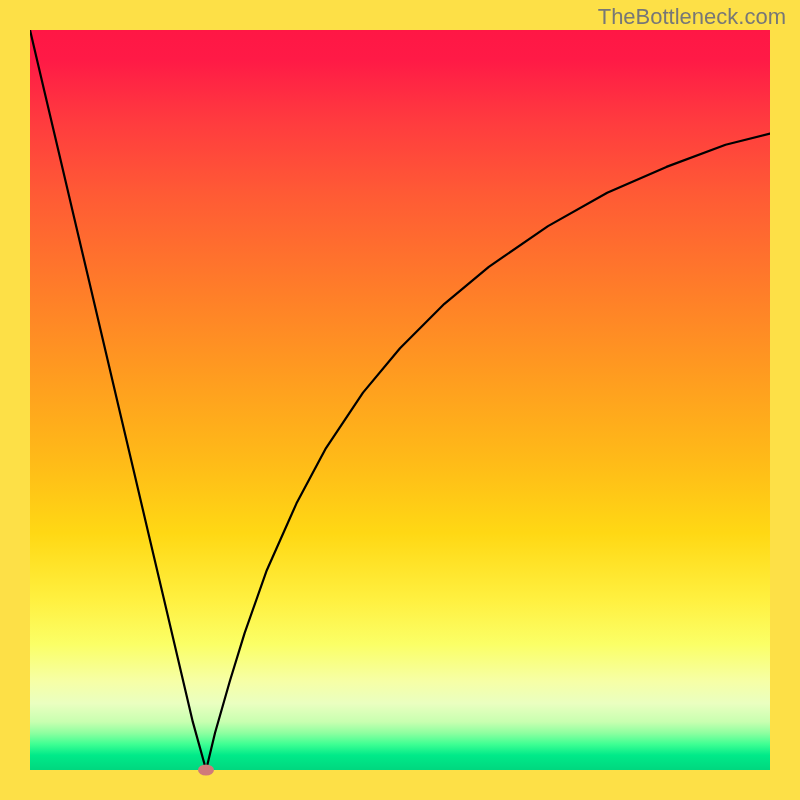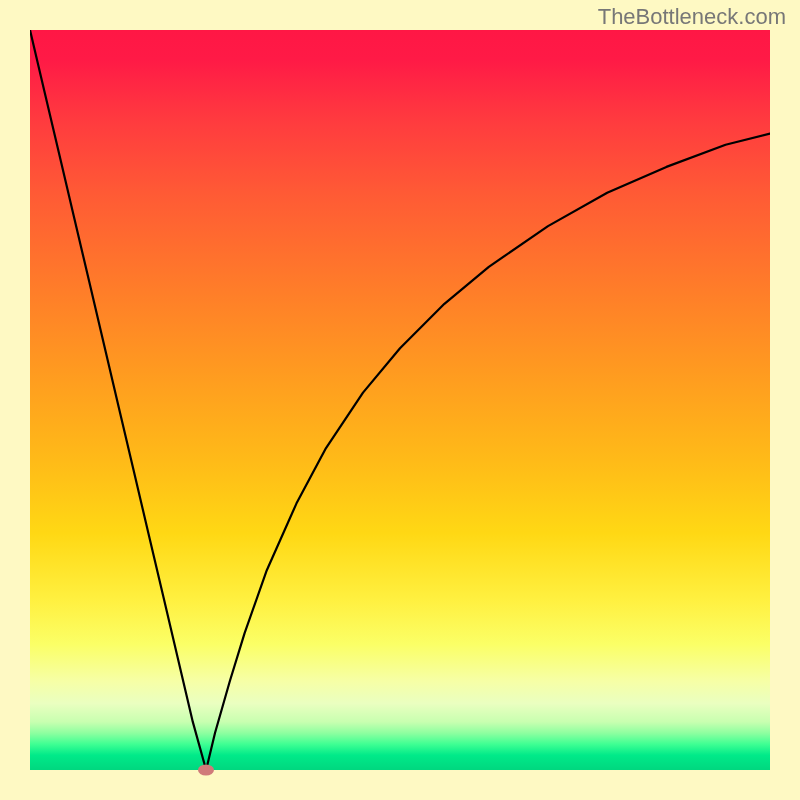"TheBottleneck.com" .frame { background: #fef9c3 -> #fde047 }
